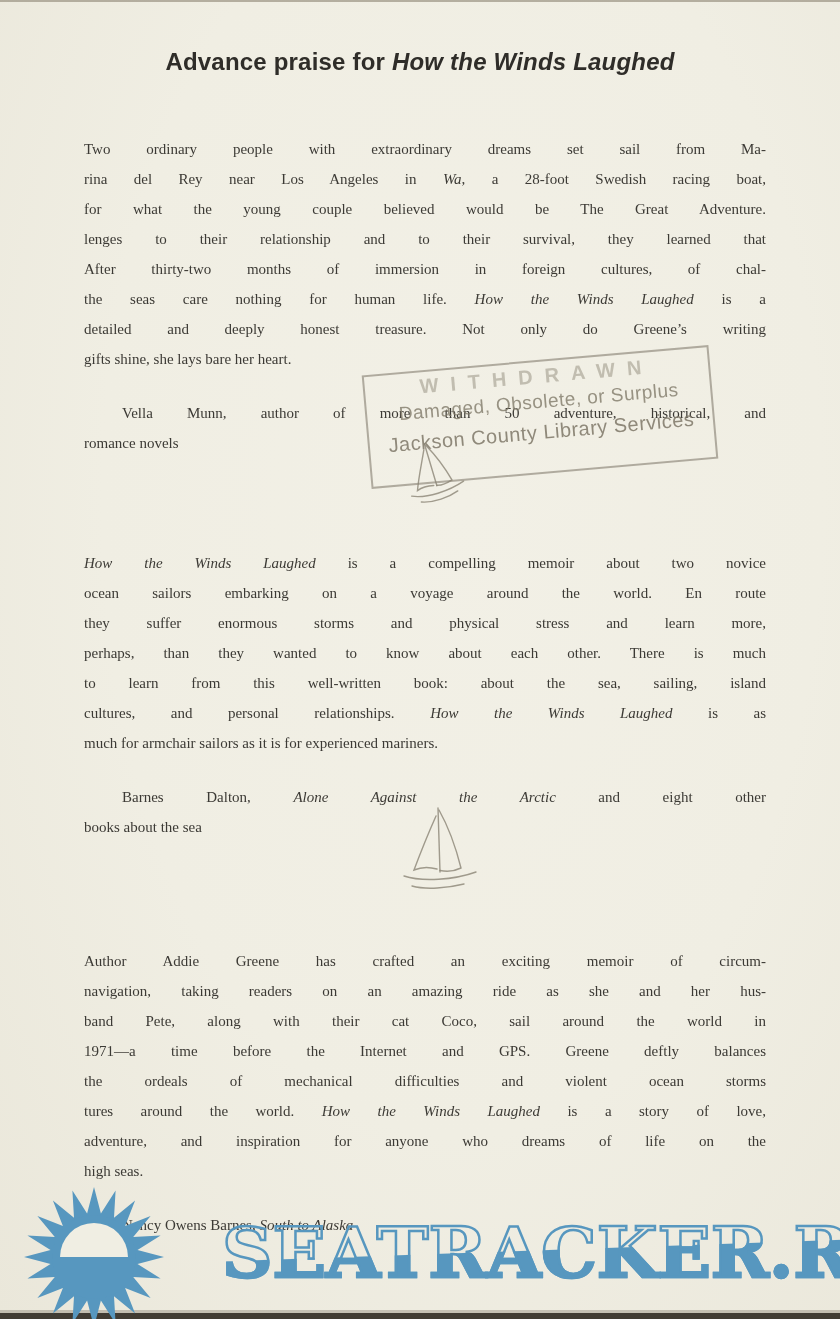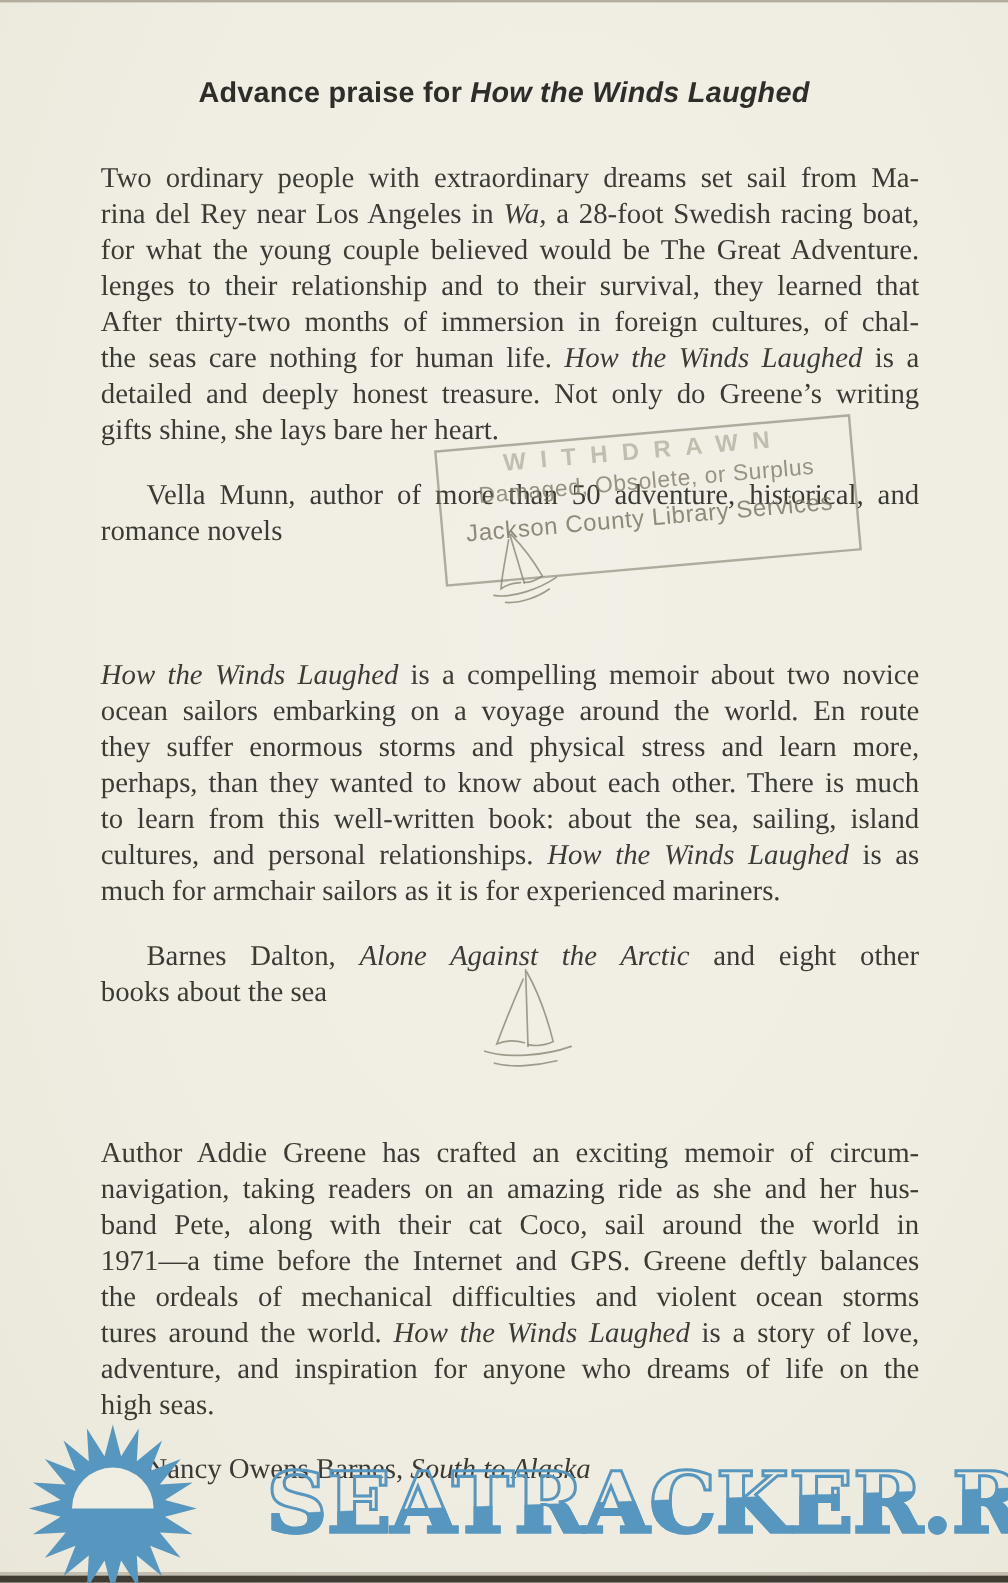"Advance praise for How the" .title { top: 64px -> 48px }
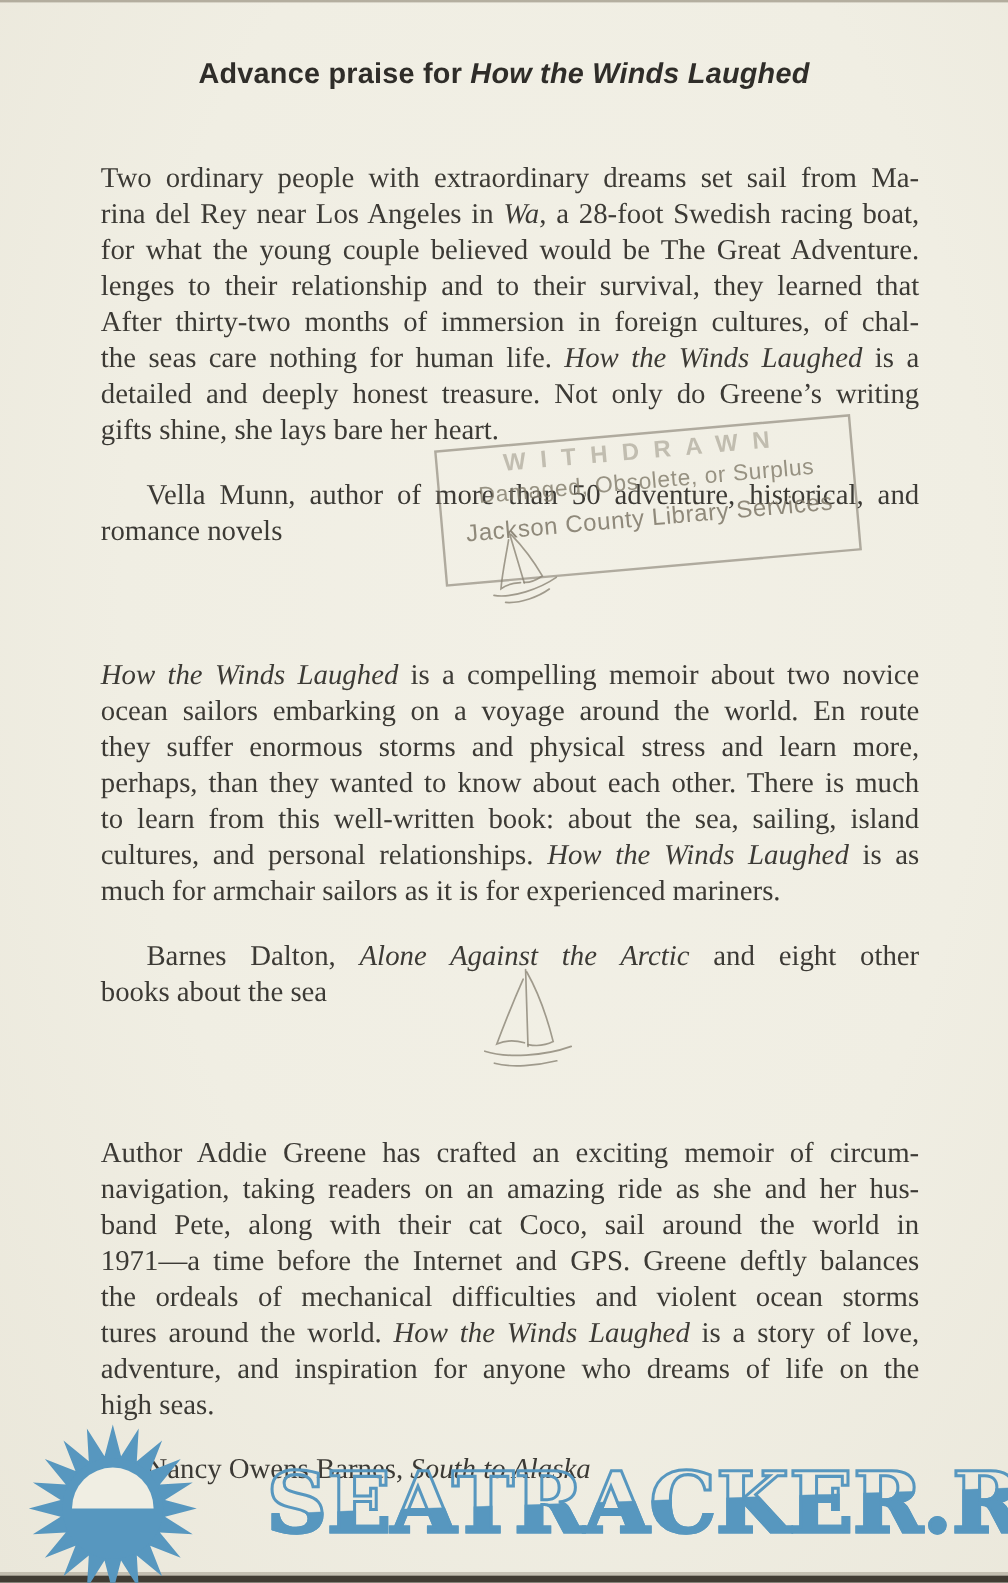"Two ordinary people with extraordinary" .body-text { font-size: 24px -> 15px }
